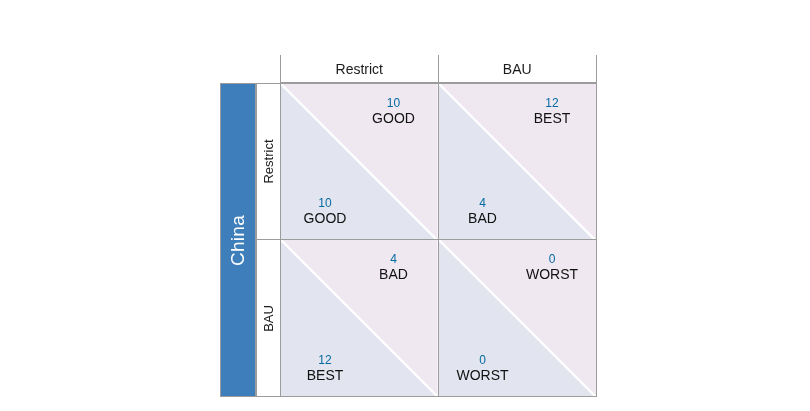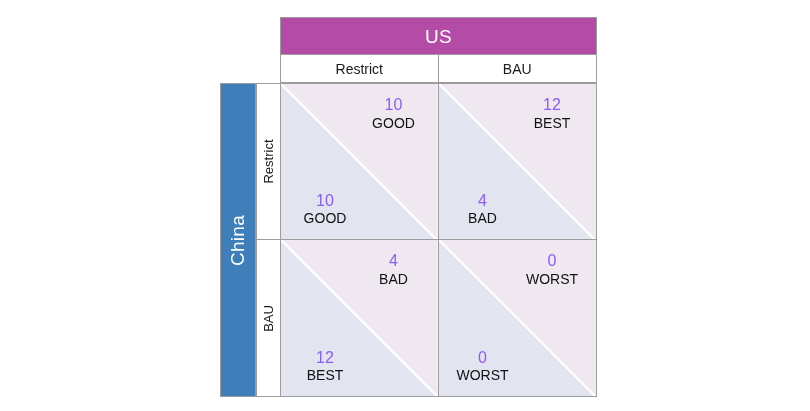"US" div.us-band { html: <div> <span>US</span> </div> -> none }
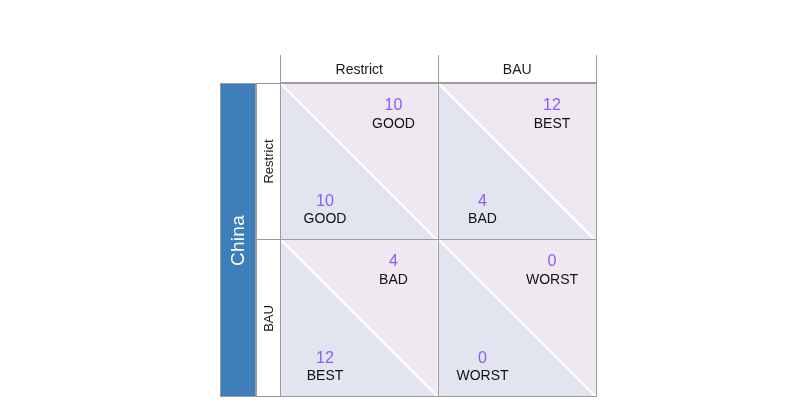"10" .payoff-value { color: #8b5cf6 -> #0369a1; font-size: 16px -> 12px }
